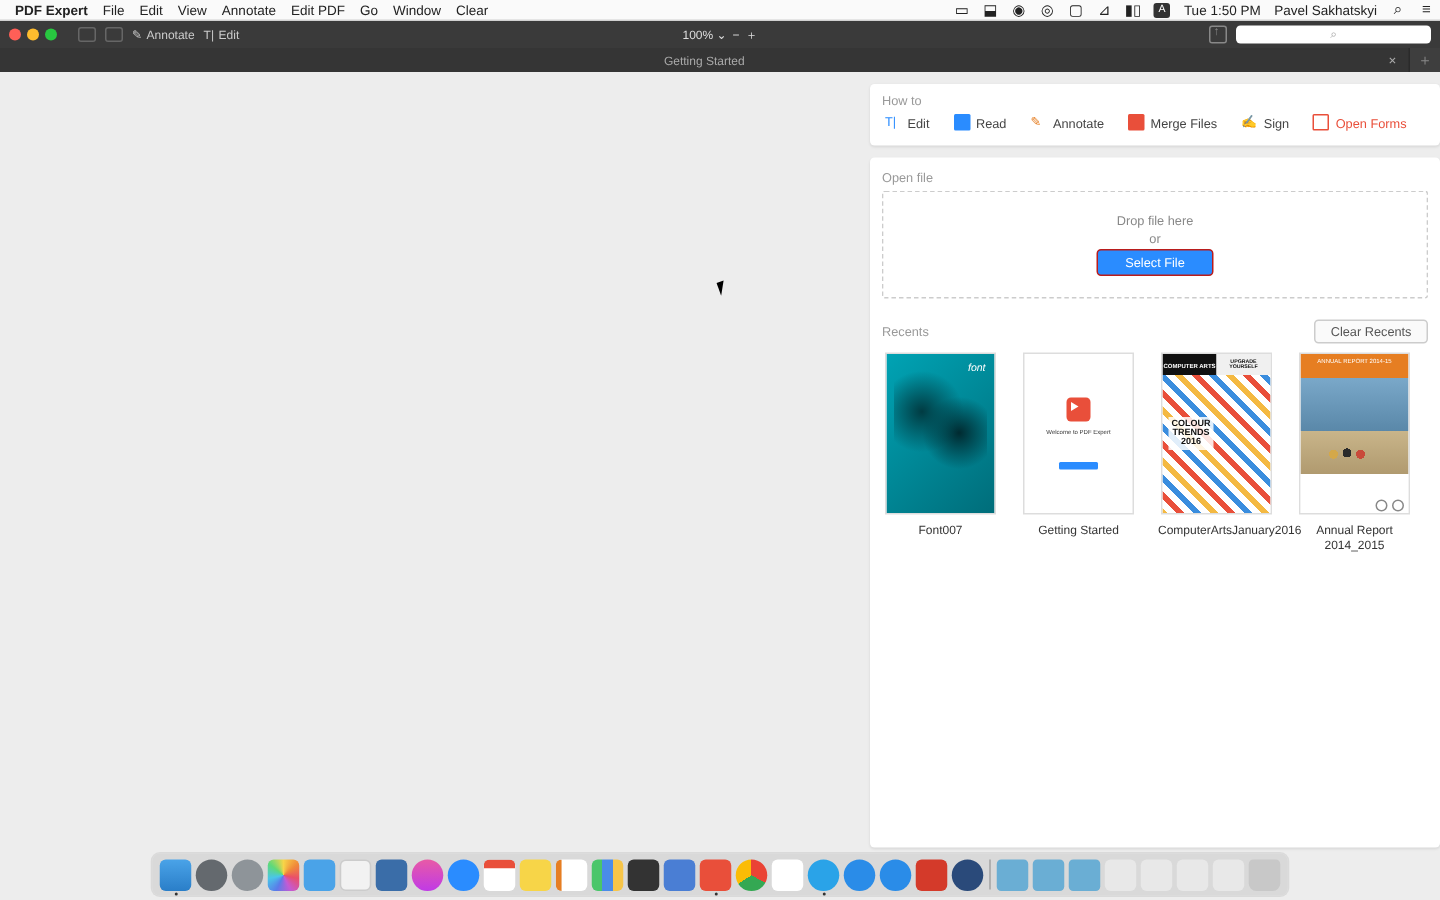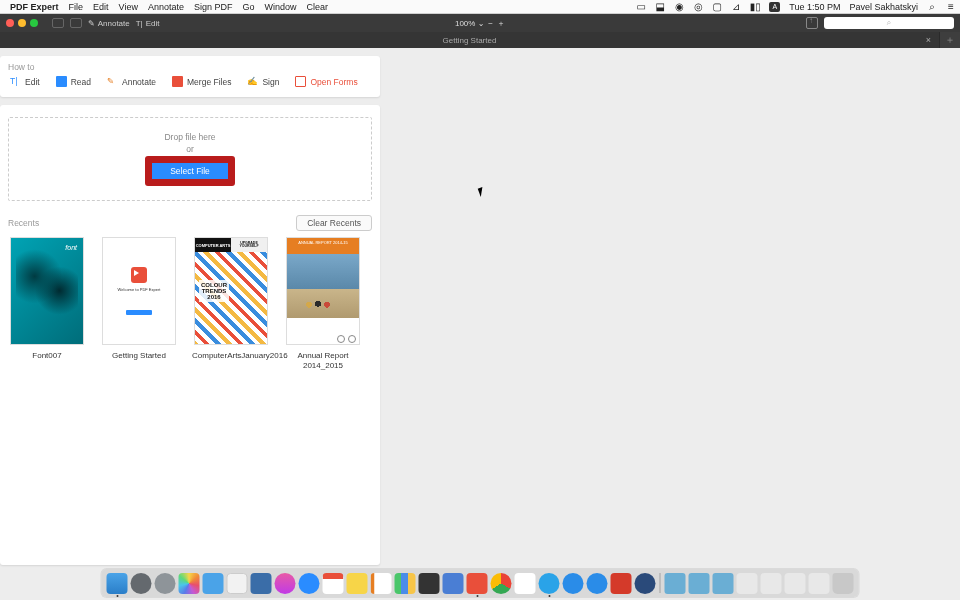"Sign PDF" span.m { text: Sign -> Edit }
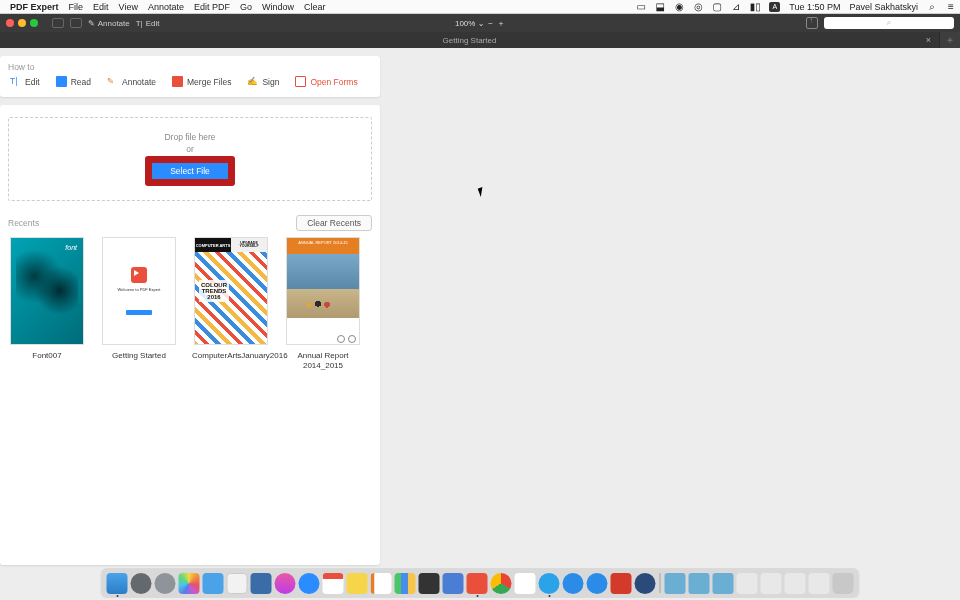"How to" .content { justify-content: flex-start -> flex-end }
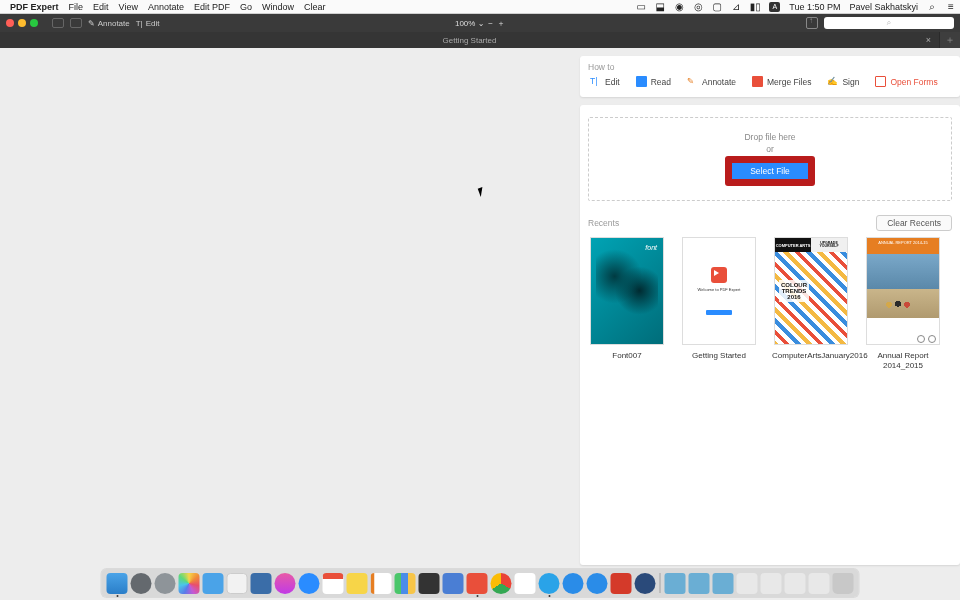"Open file" div.label { html: none -> <div>Open file</div> }
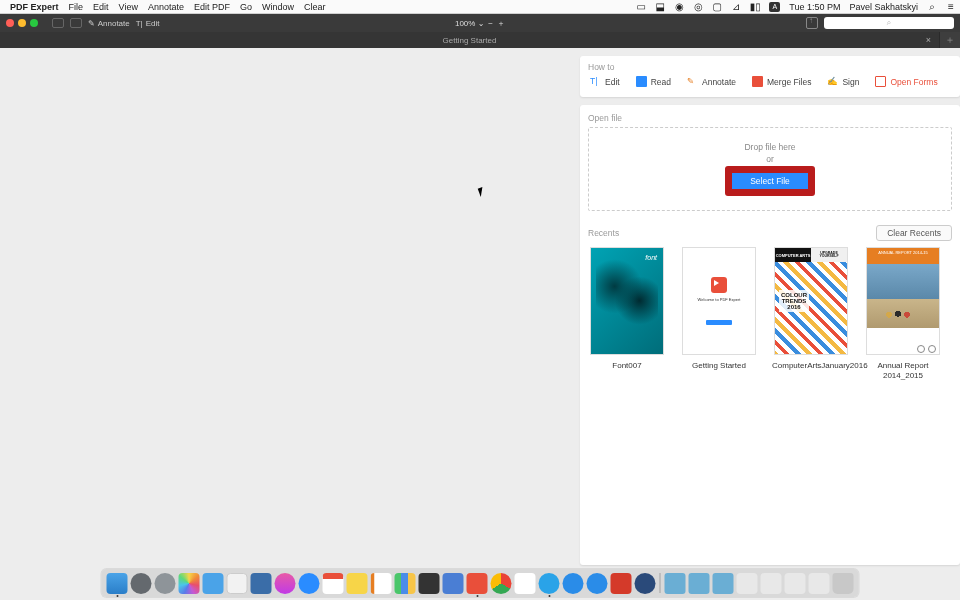"Select File" .selectbtn { border: 7px solid #b91c1c -> 1px solid #b91c1c }
